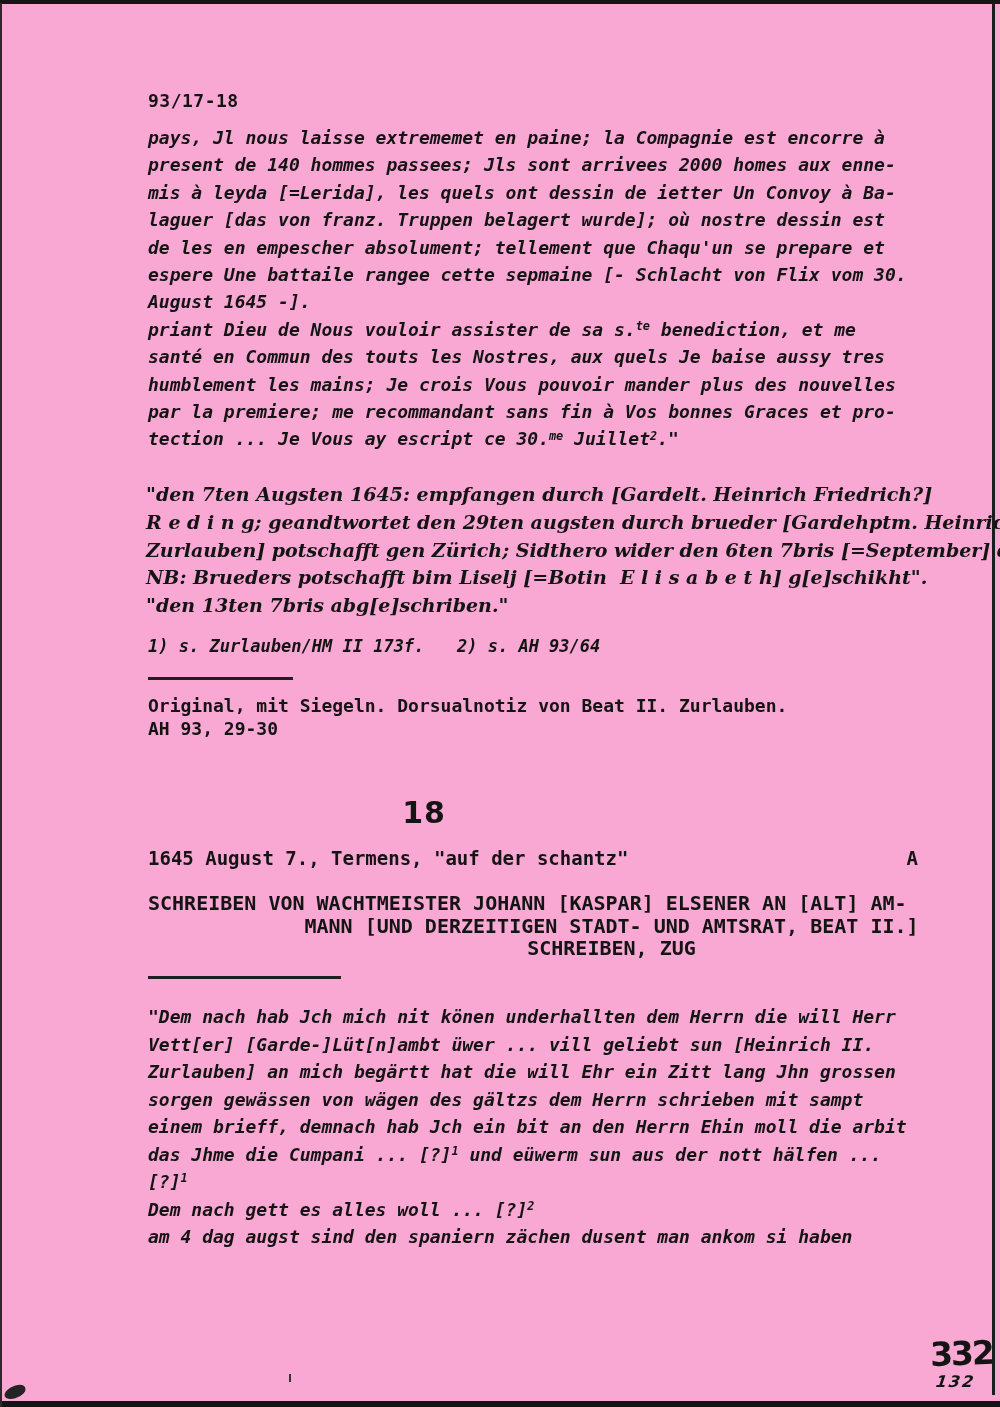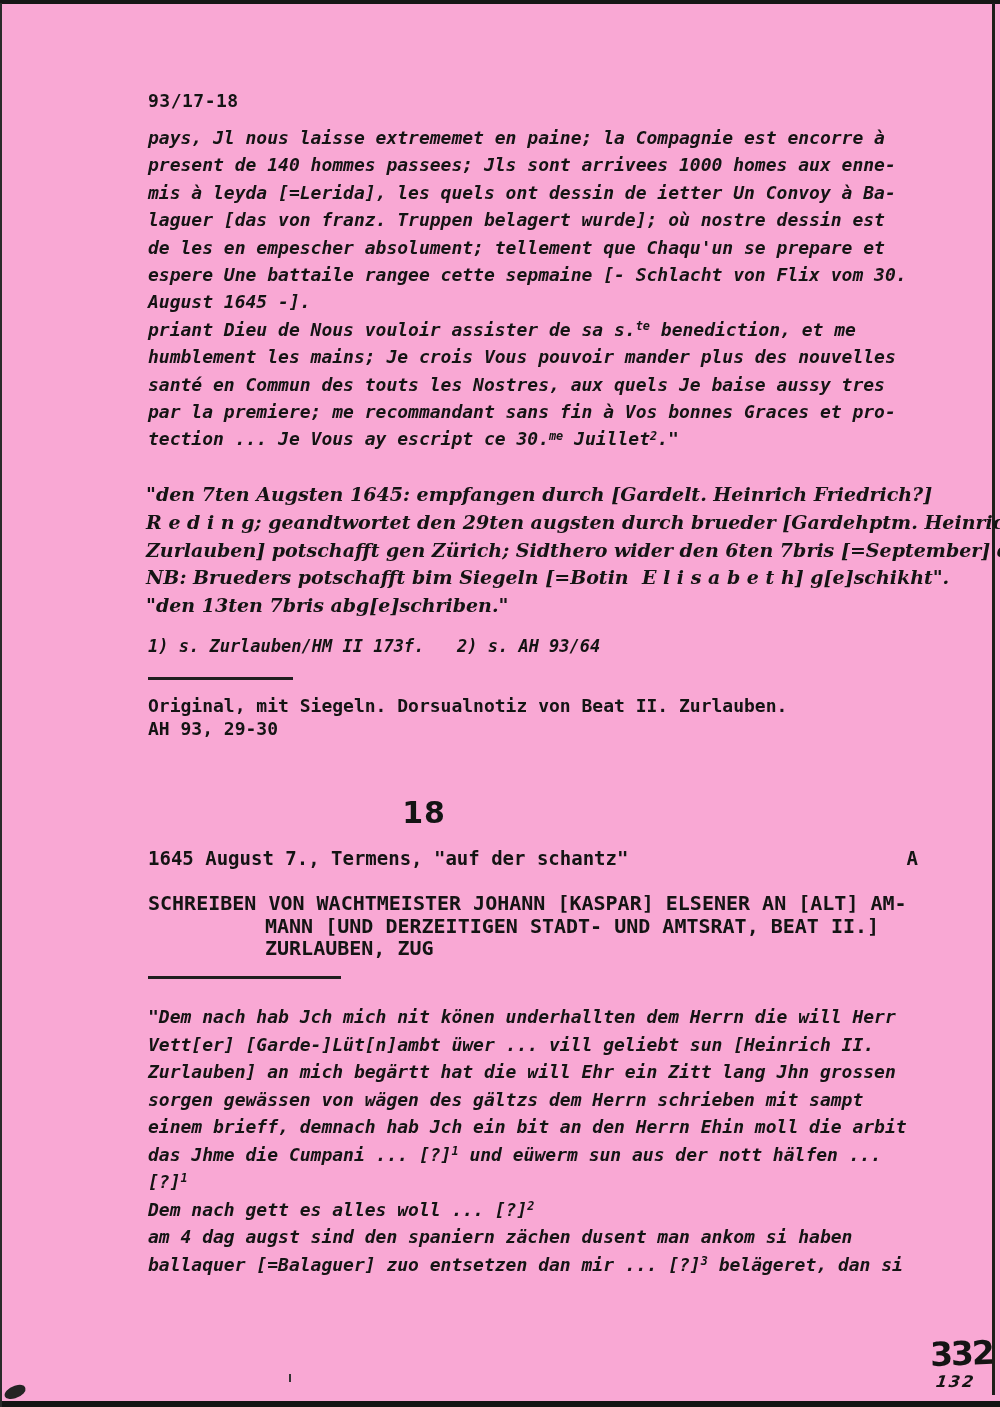"present de 140 hommes passees;" div.line { text: 1000 -> 2000 }
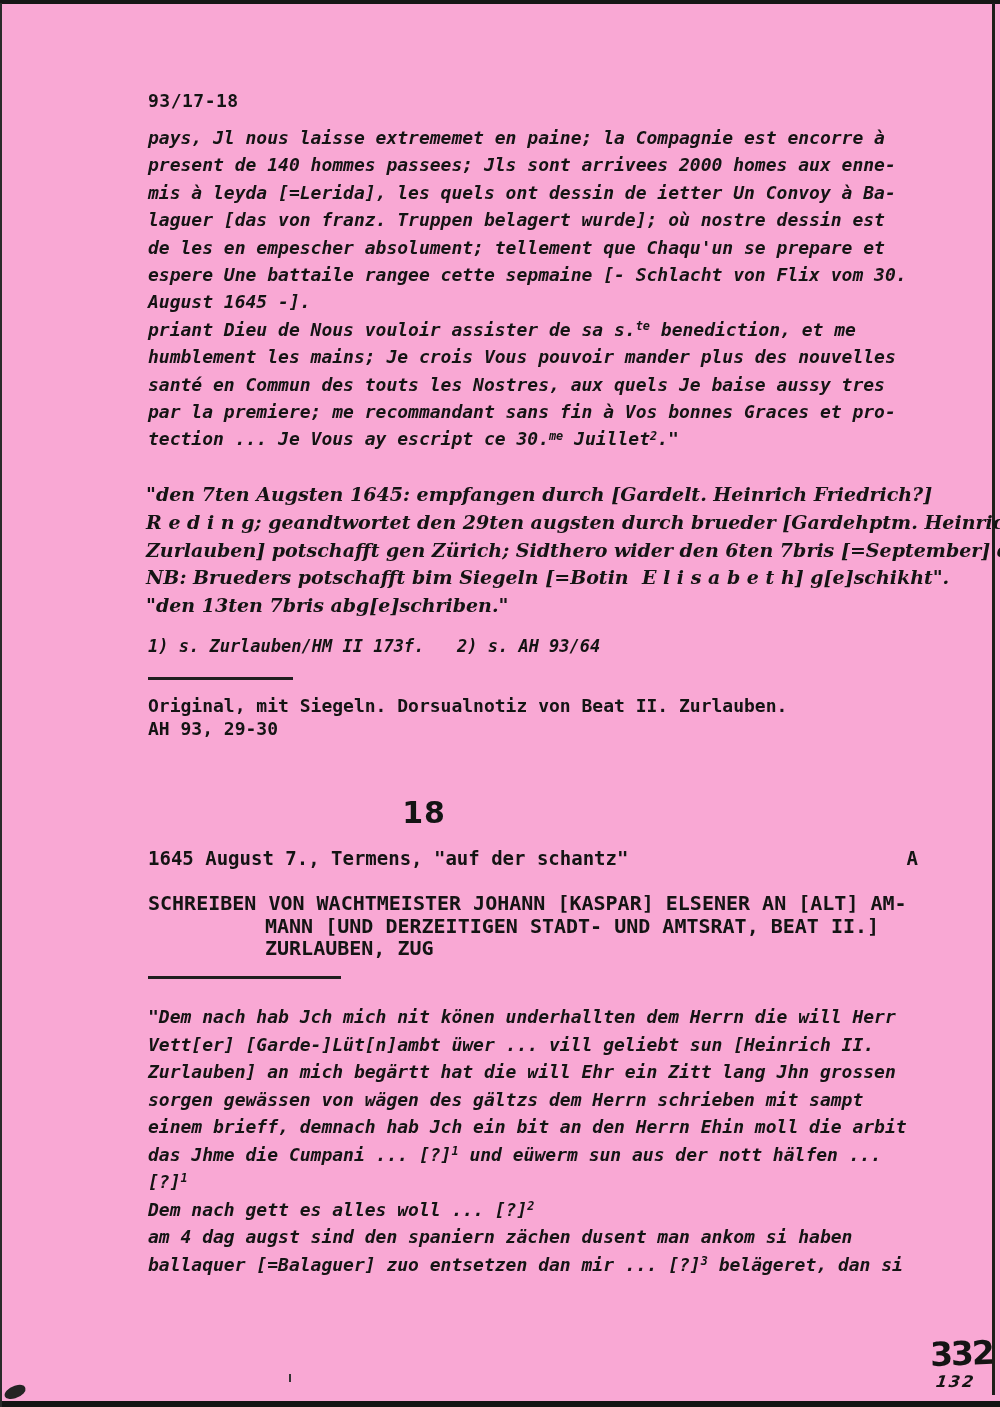"humblement les mains; Je crois" div.line { order: before "santé en Commun des touts" -> after "santé en Commun des touts" }
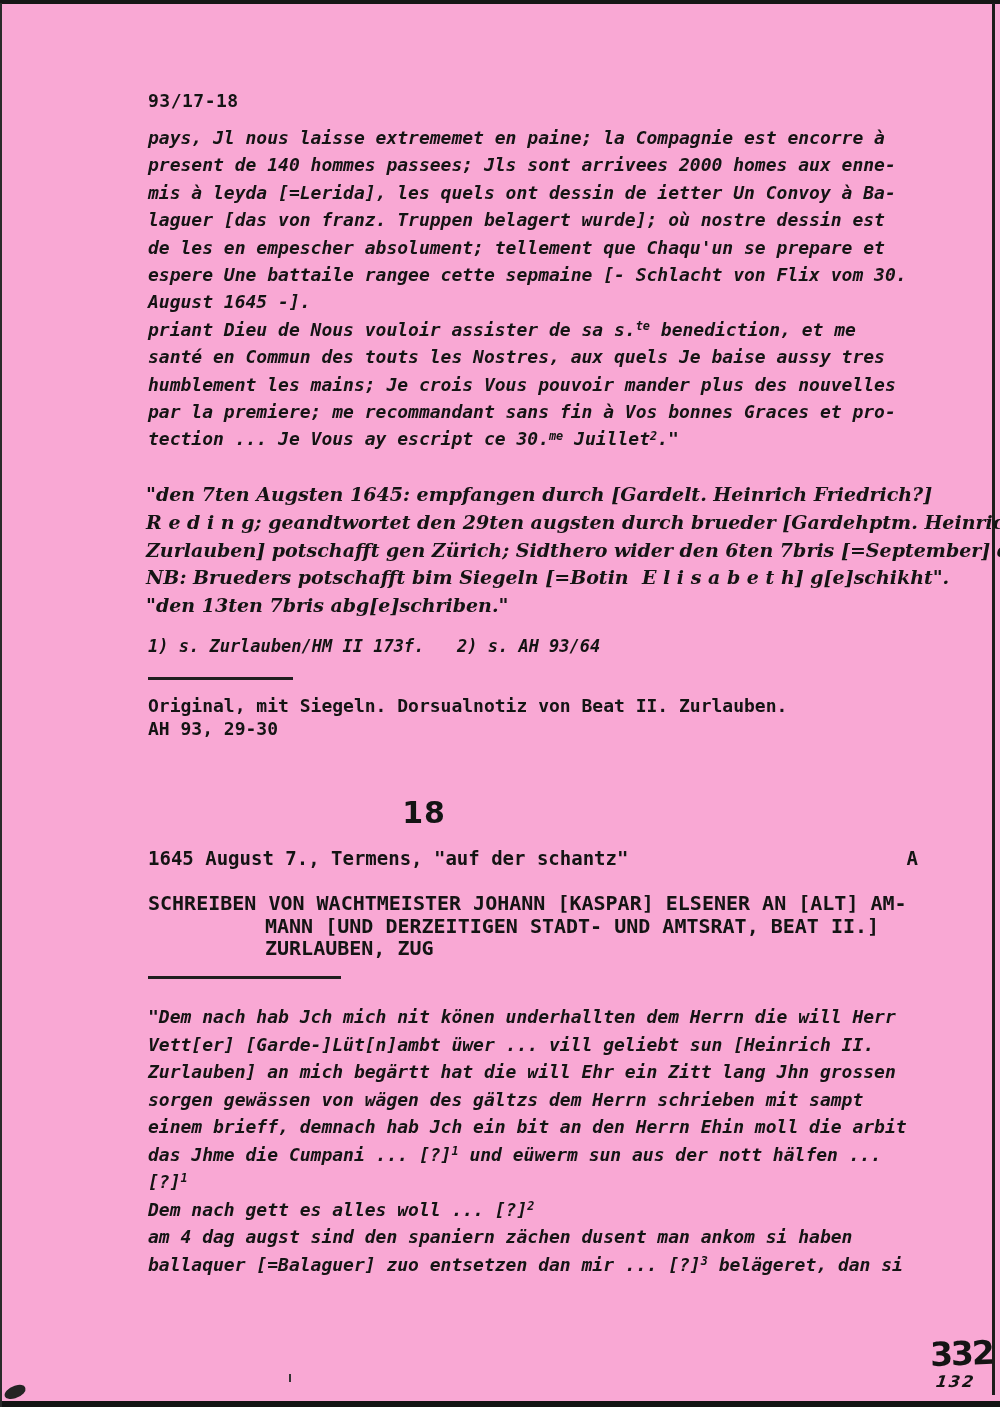"NB: Brueders potschafft bim Siegeln" div.line { text: Siegeln -> Liselj }
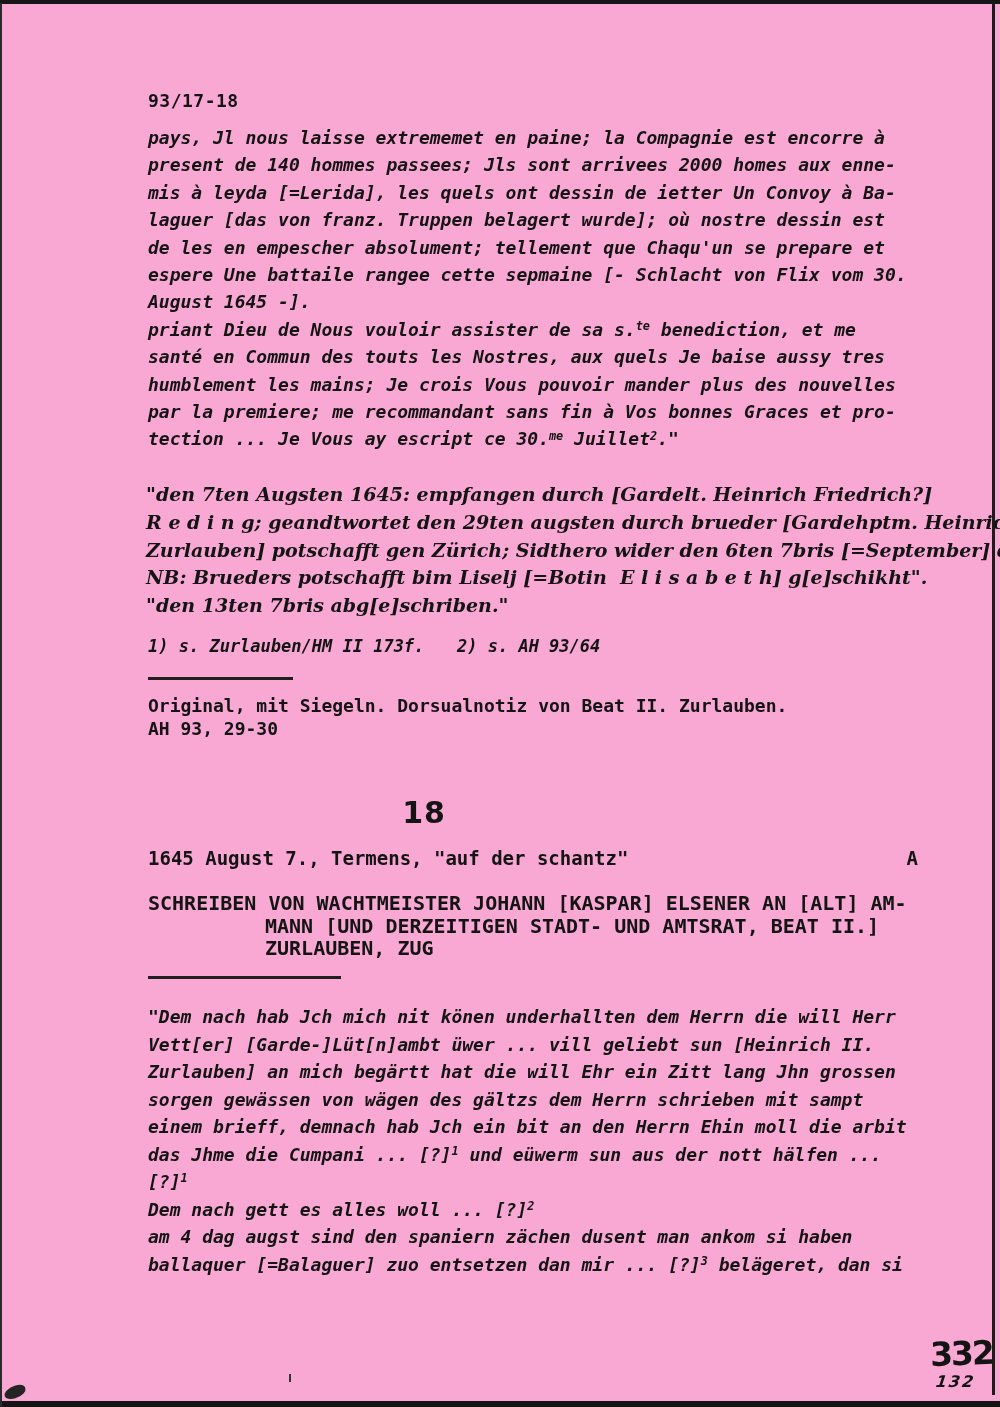"MANN [UND DERZEITIGEN STADT- UND" .heading-block .line:nth-child(n+2) { text-align: none -> center }
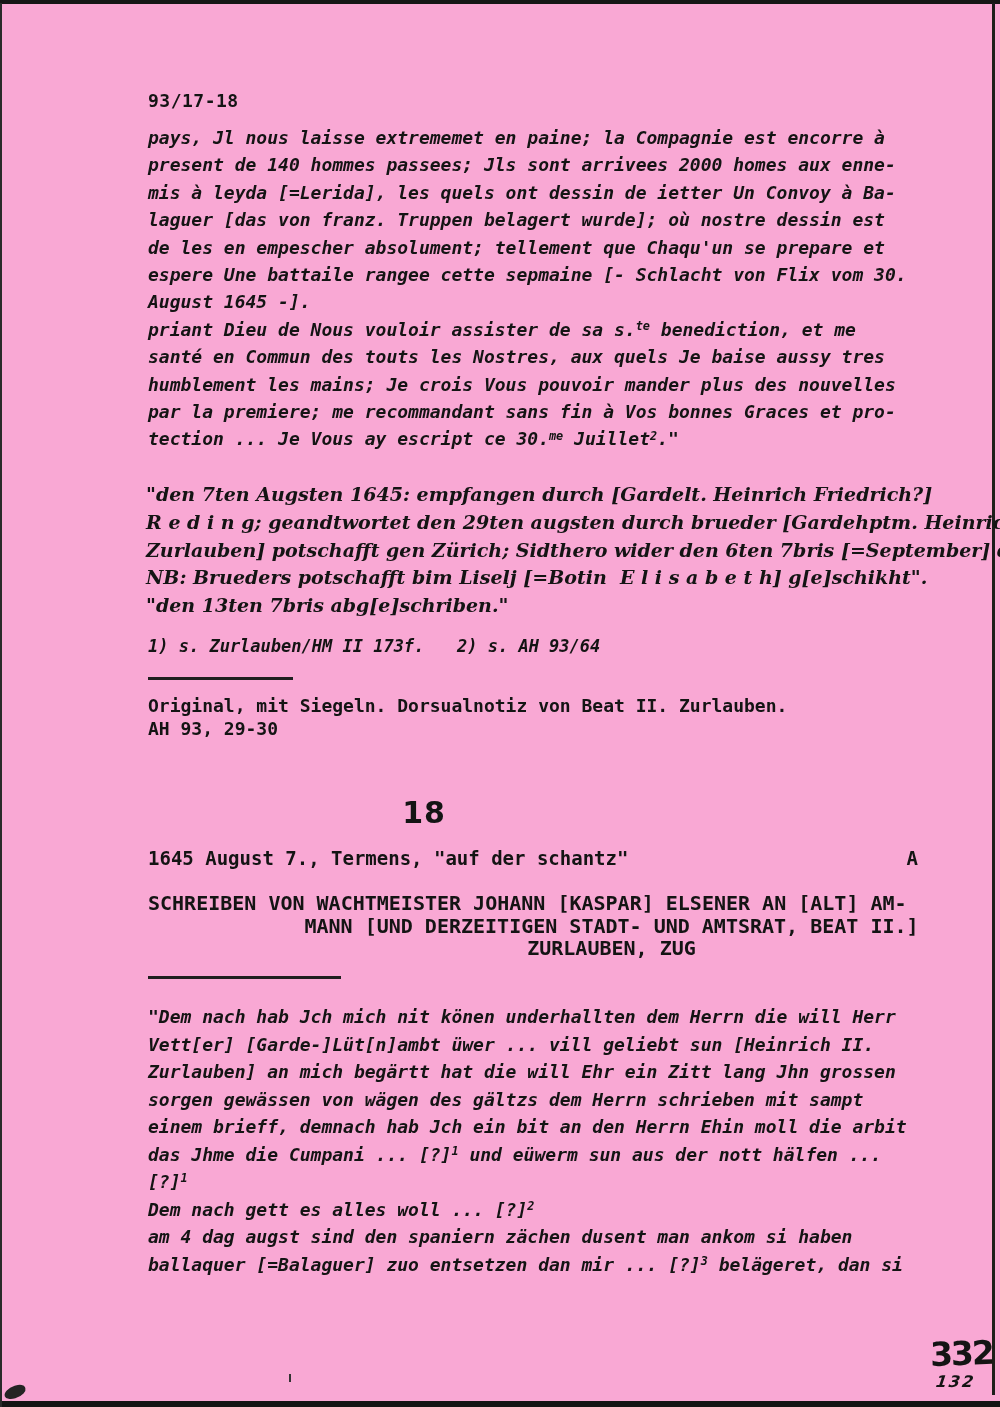"ZURLAUBEN, ZUG" div.line { text: ZURLAUBEN -> SCHREIBEN }
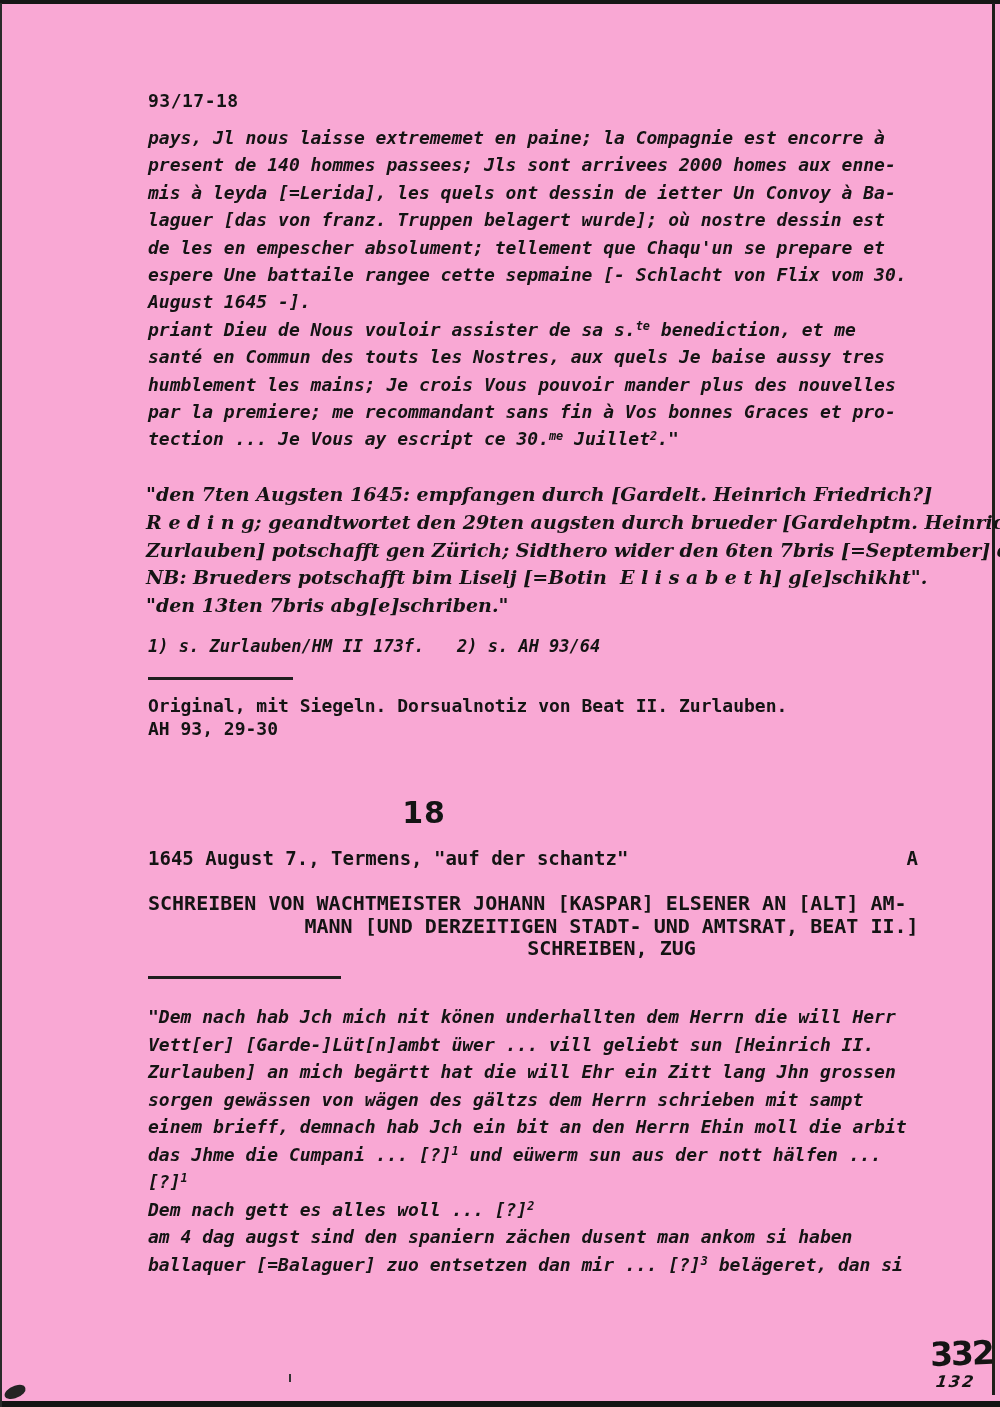"ballaquer [=Balaguer] zuo entsetzen dan" div.line { html: <div>ballaquer [=Balaguer] zuo entsetzen dan mir ... [?]<sup>3</sup> belägeret, dan si</div> -> none }
